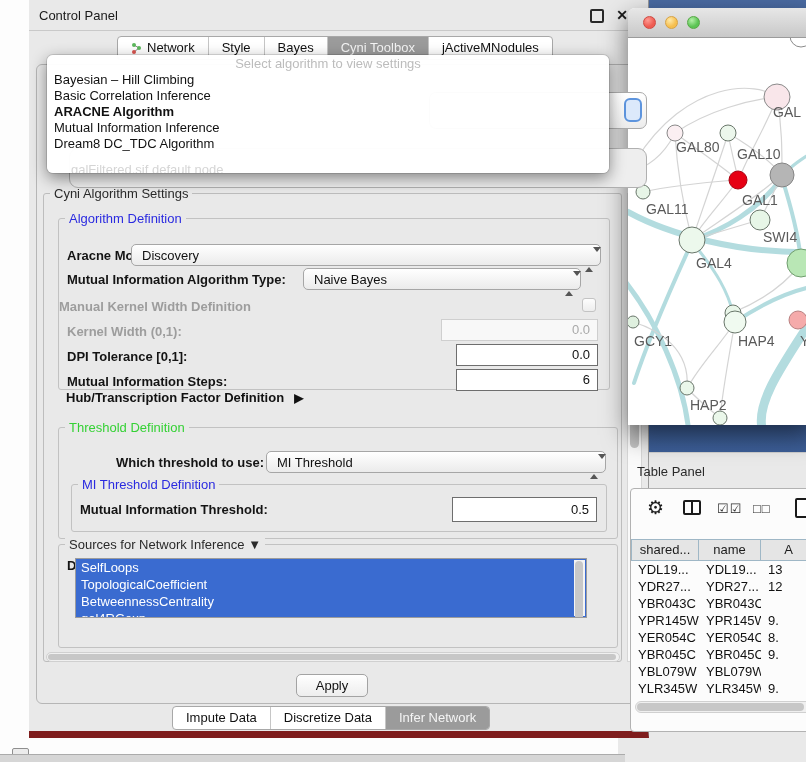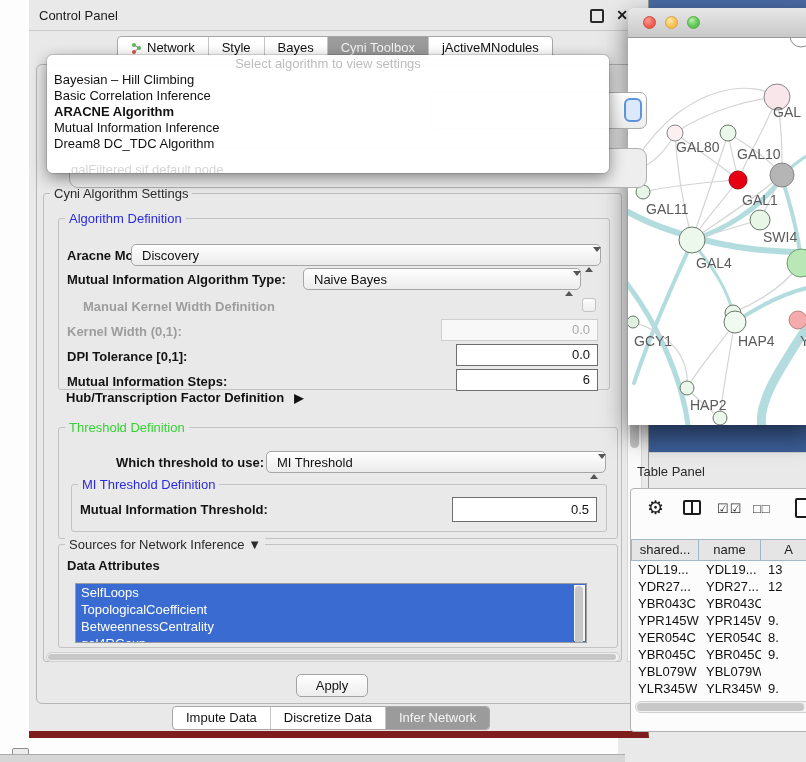"Manual Kernel Width Definition" span.lbl { left: 24px -> 0 }
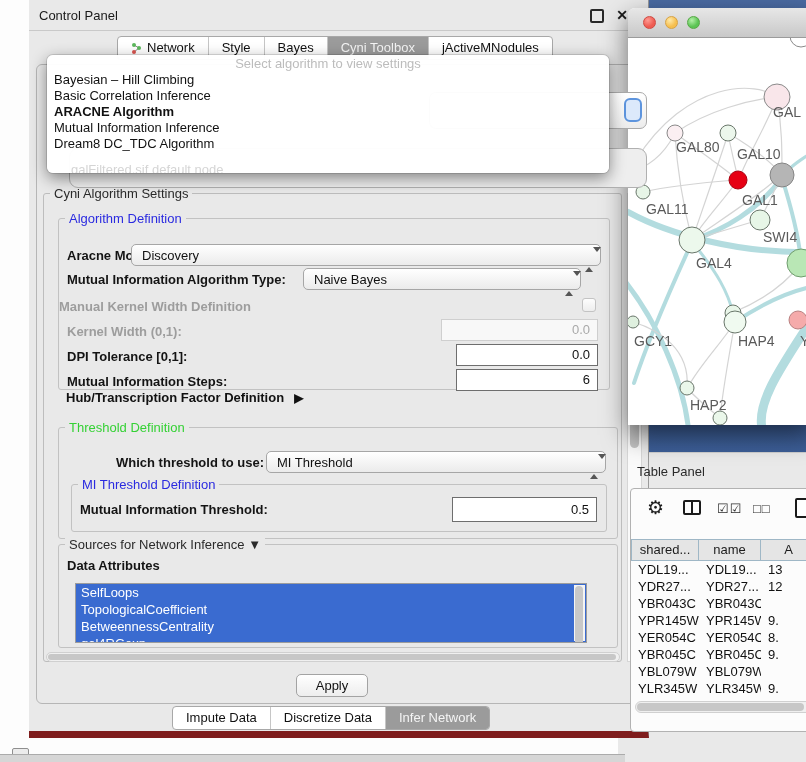"SelfLoops" div.attr-list { top: 38px -> 13px }
